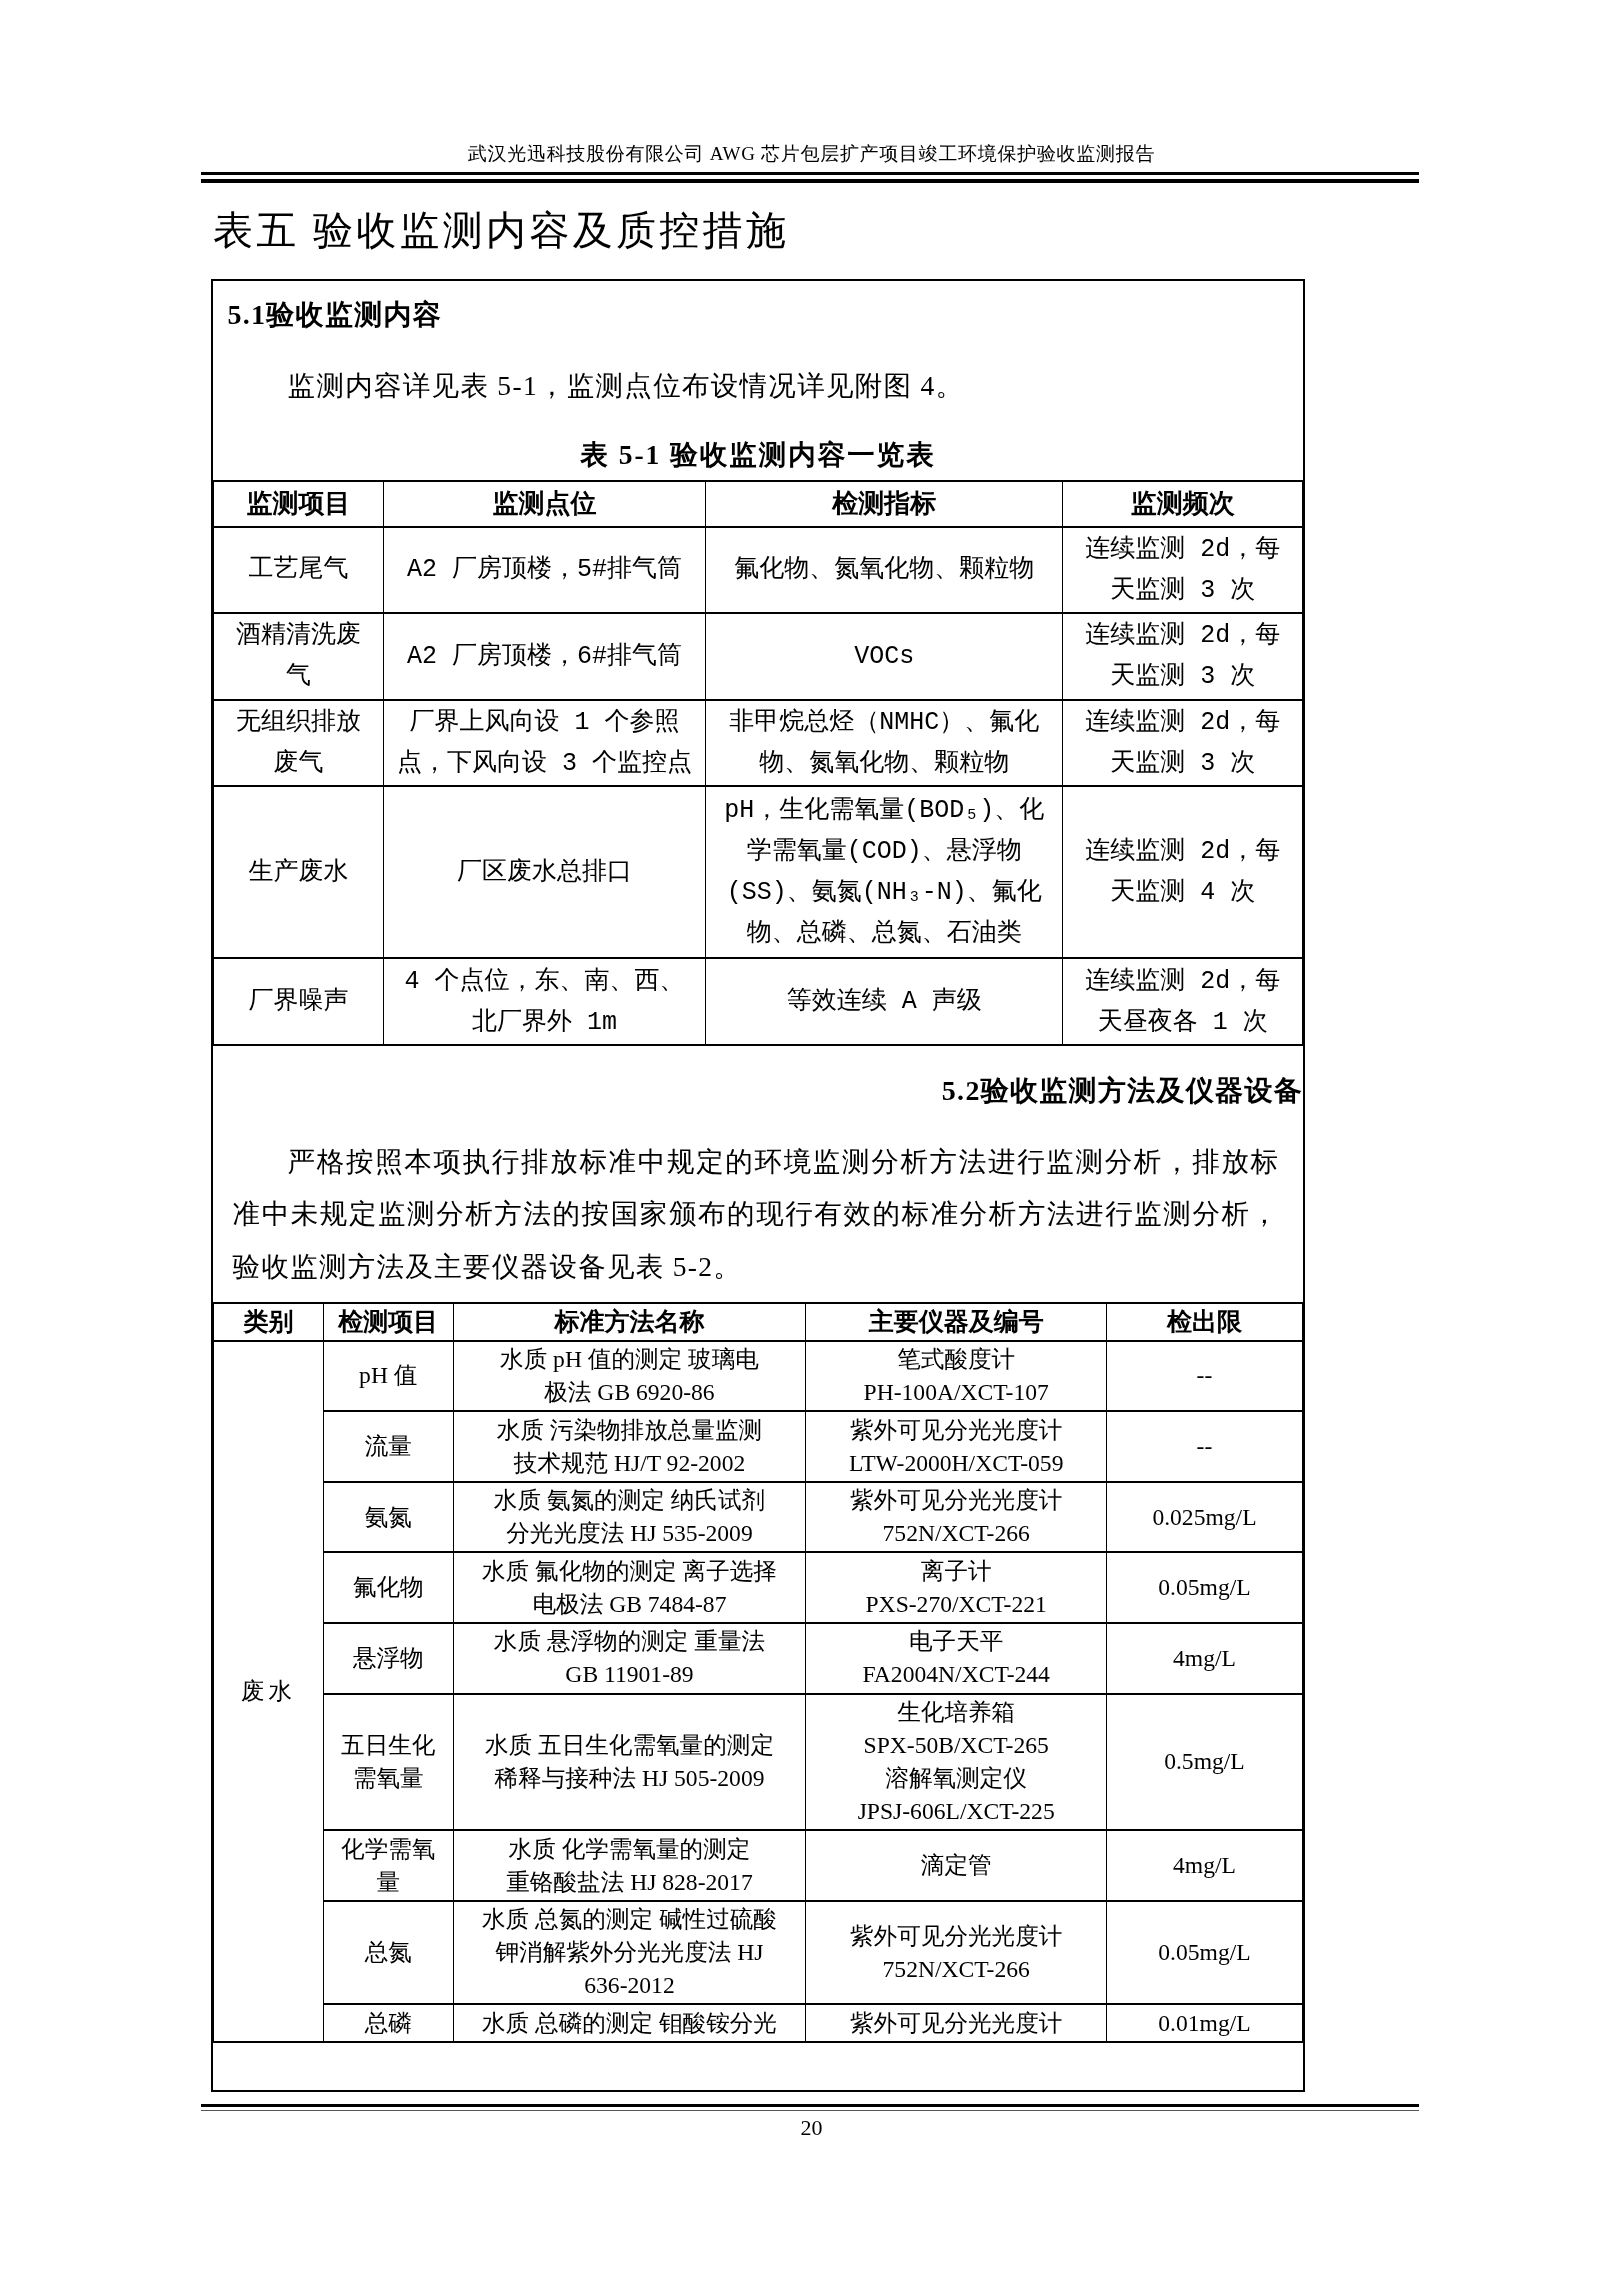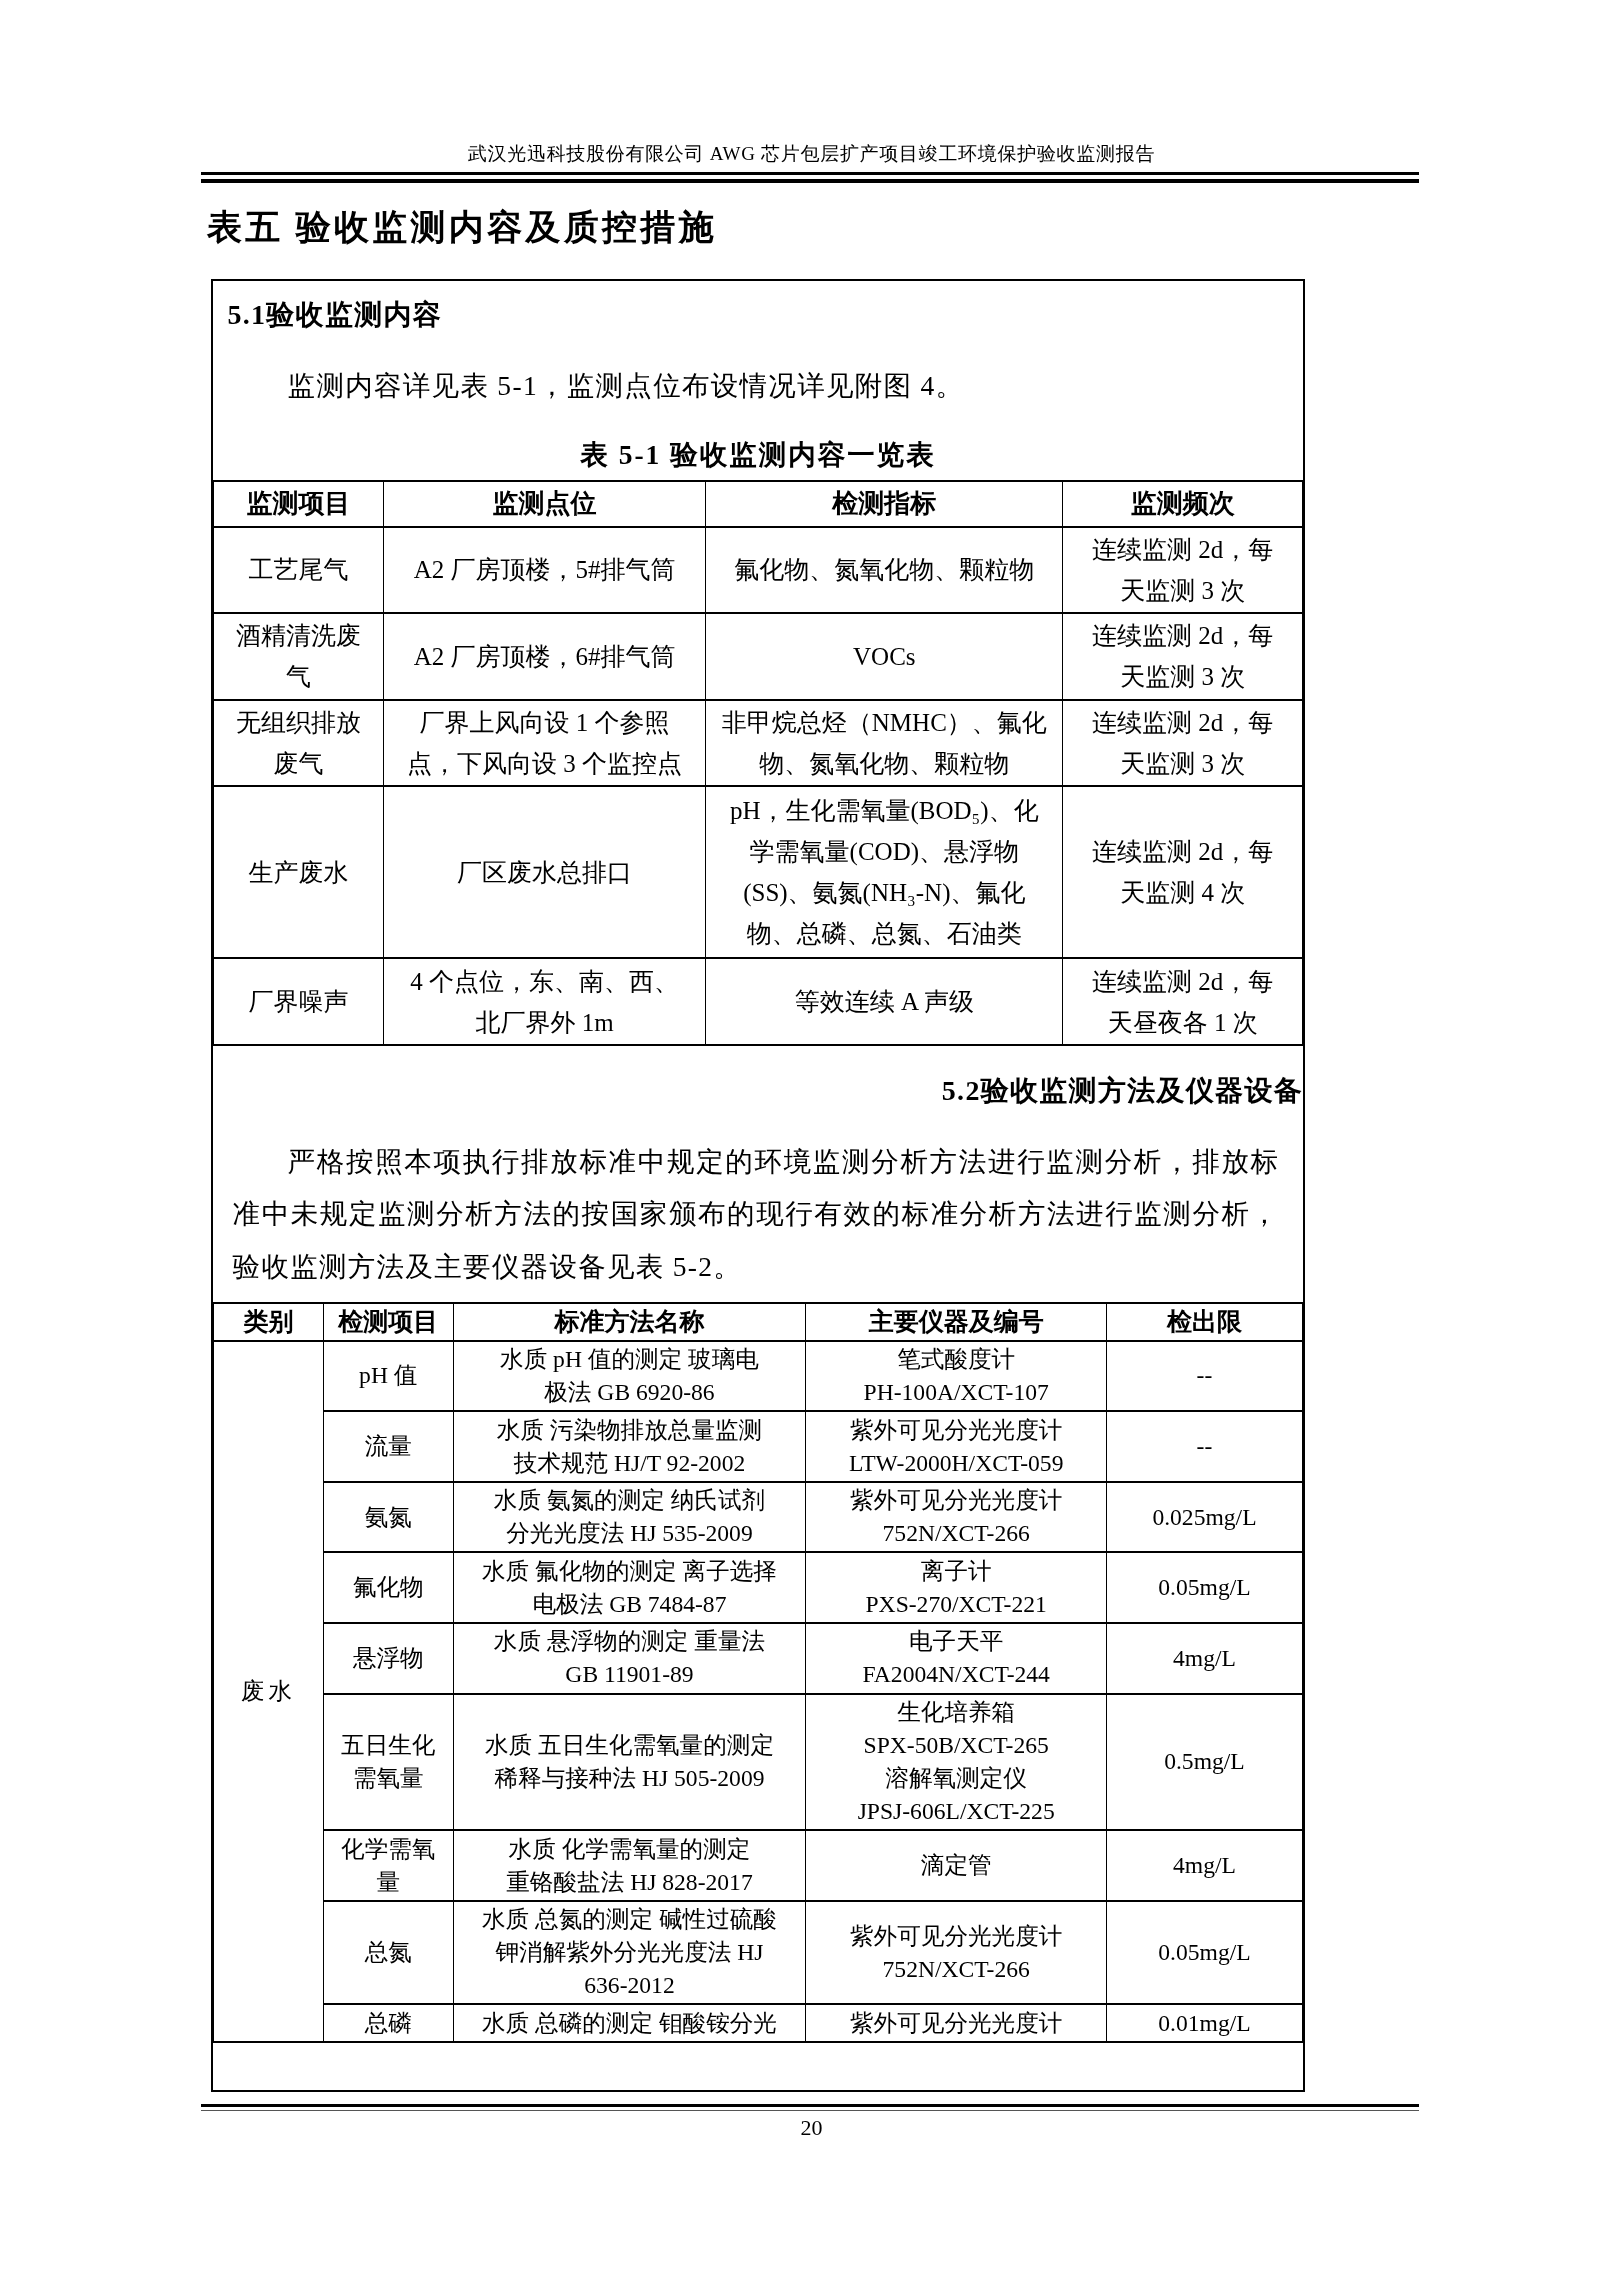"表五 验收监测内容及质控措施" .doc-title { font-size: 35px -> 40px; font-weight: bold -> normal; left: 207px -> 213px }
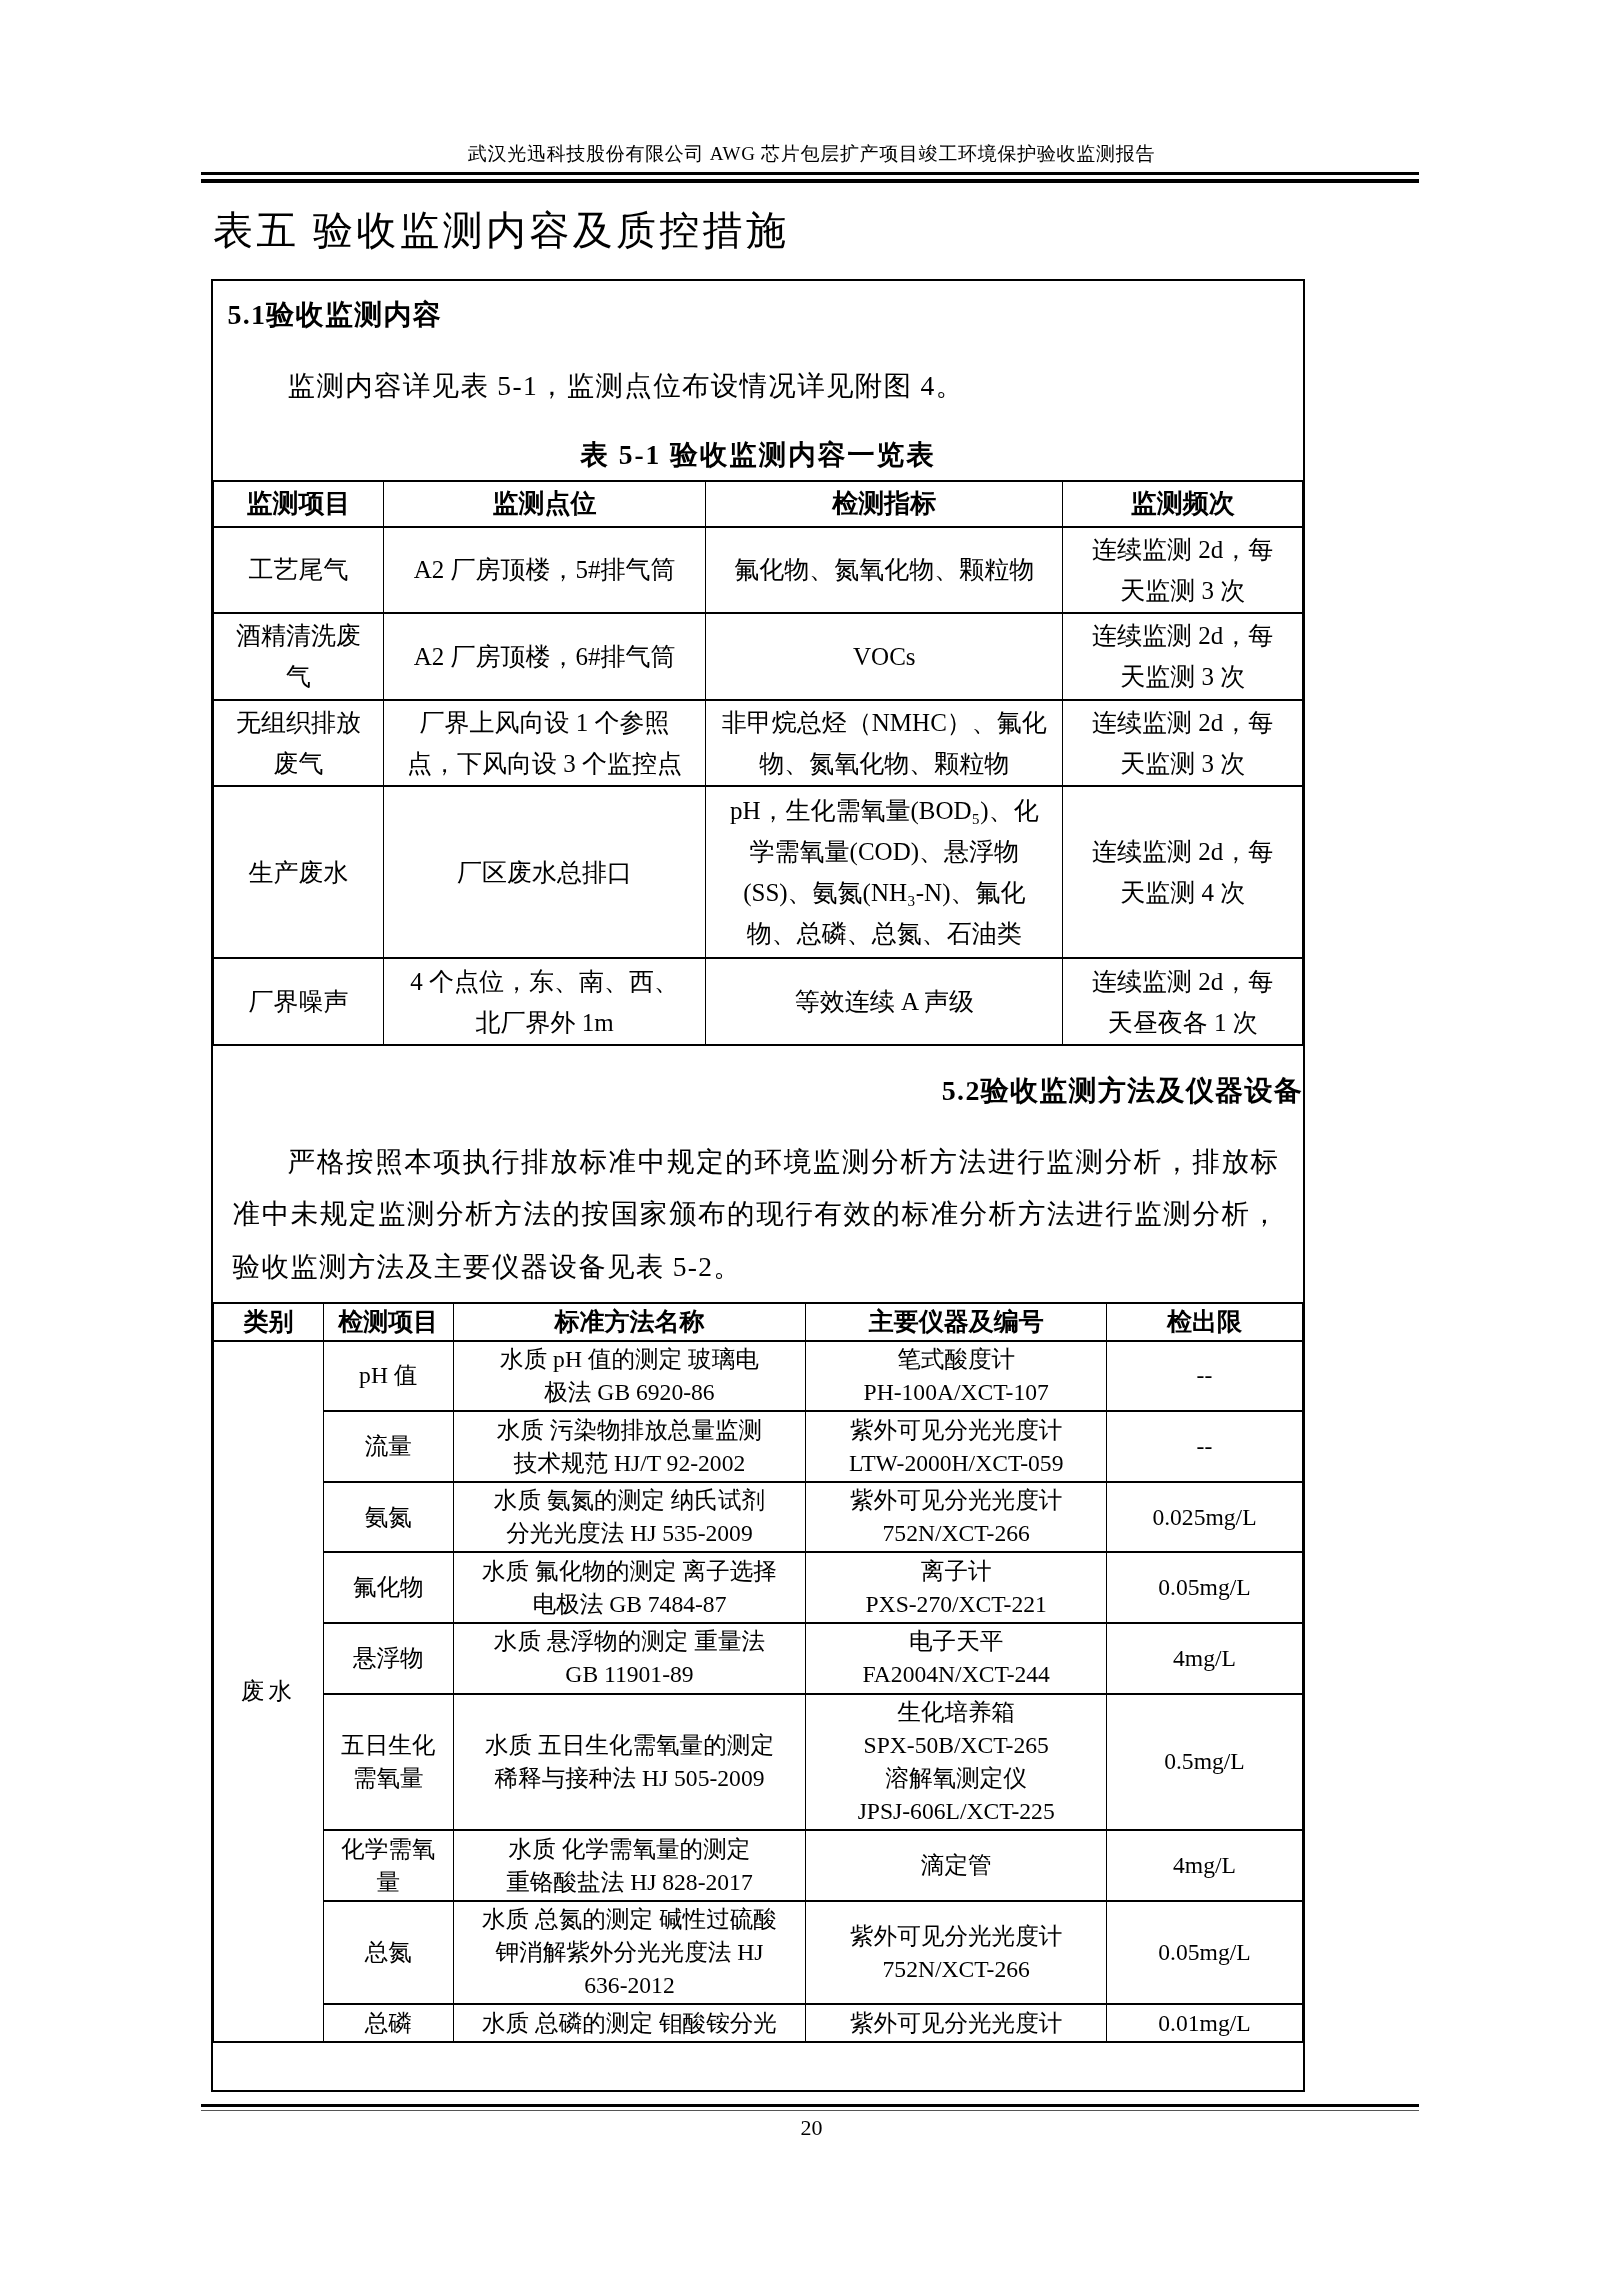"监测项目" .t1 { font-family: none -> Liberation Mono, monospace }
